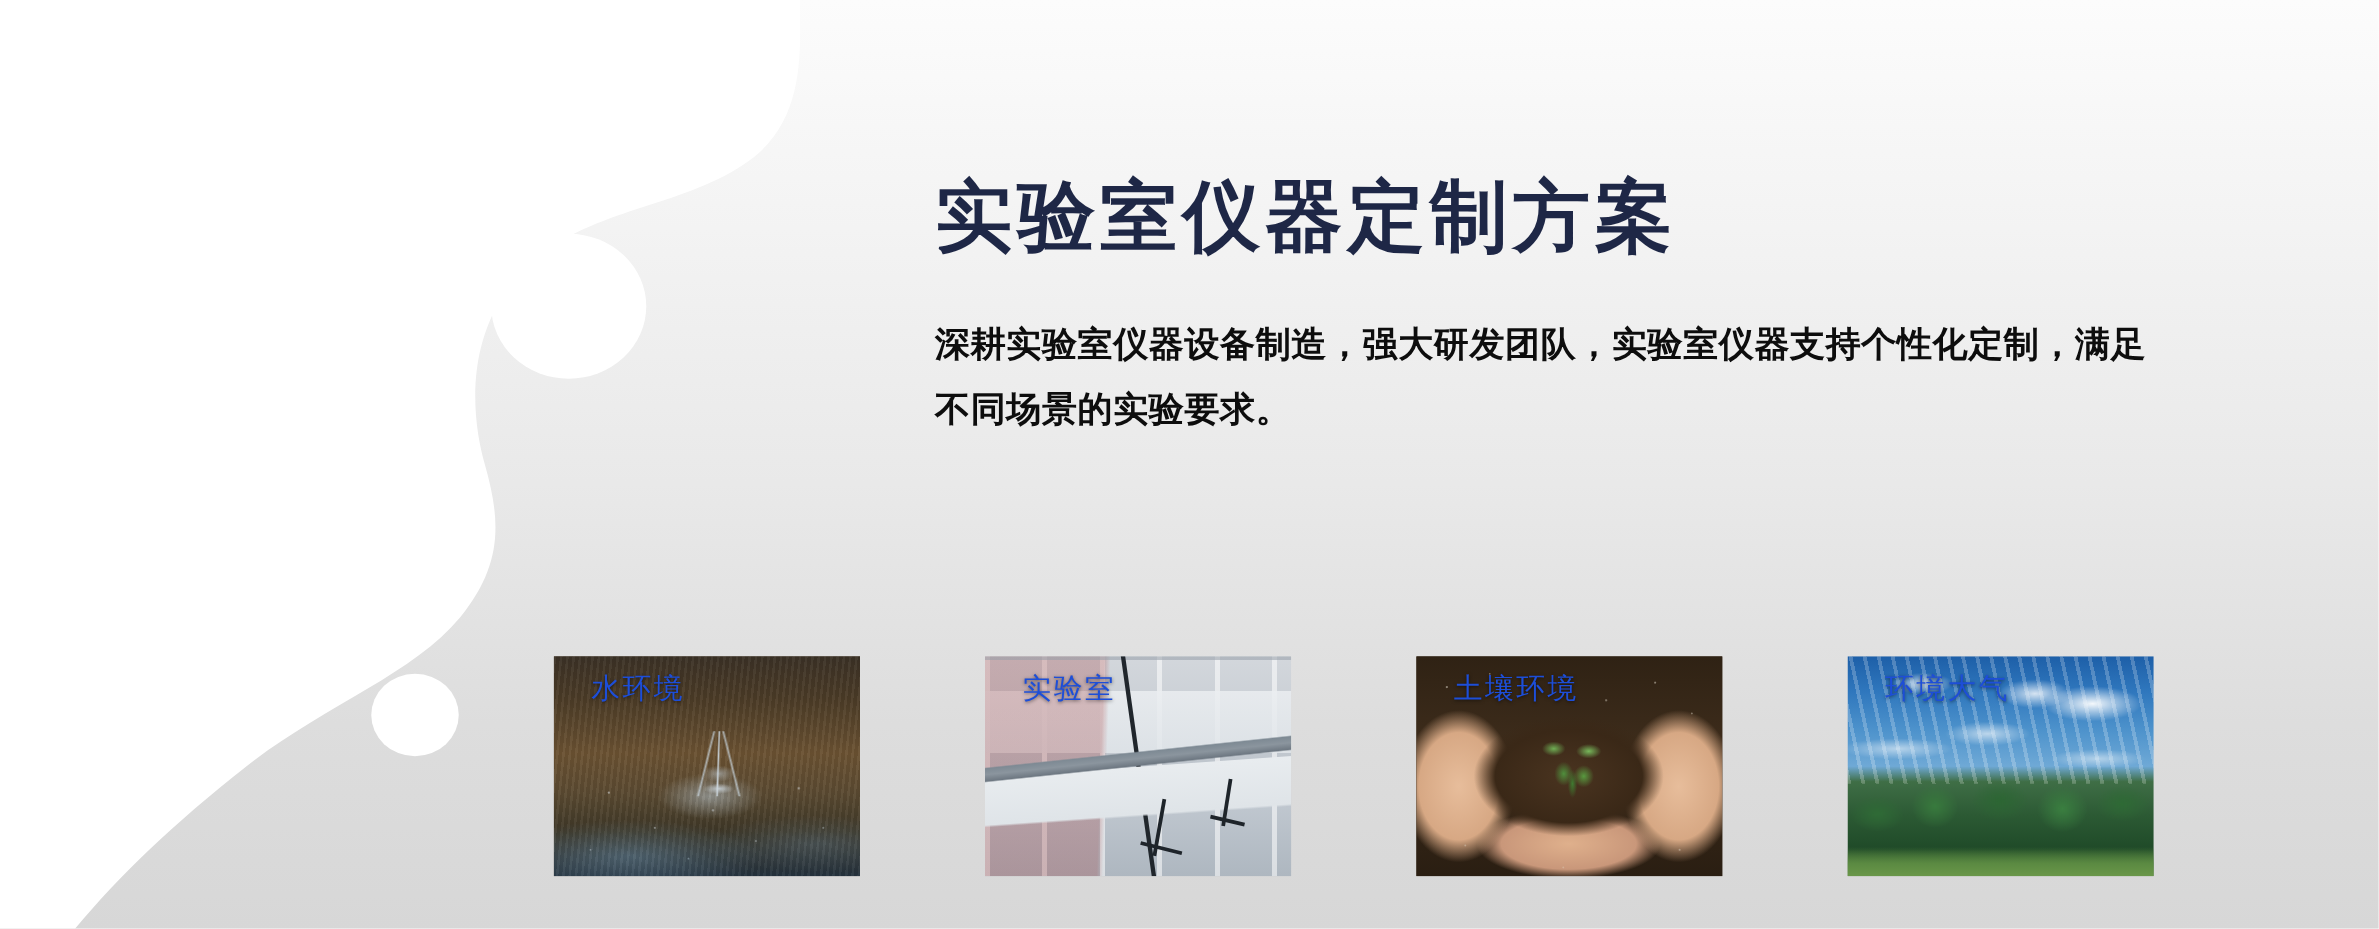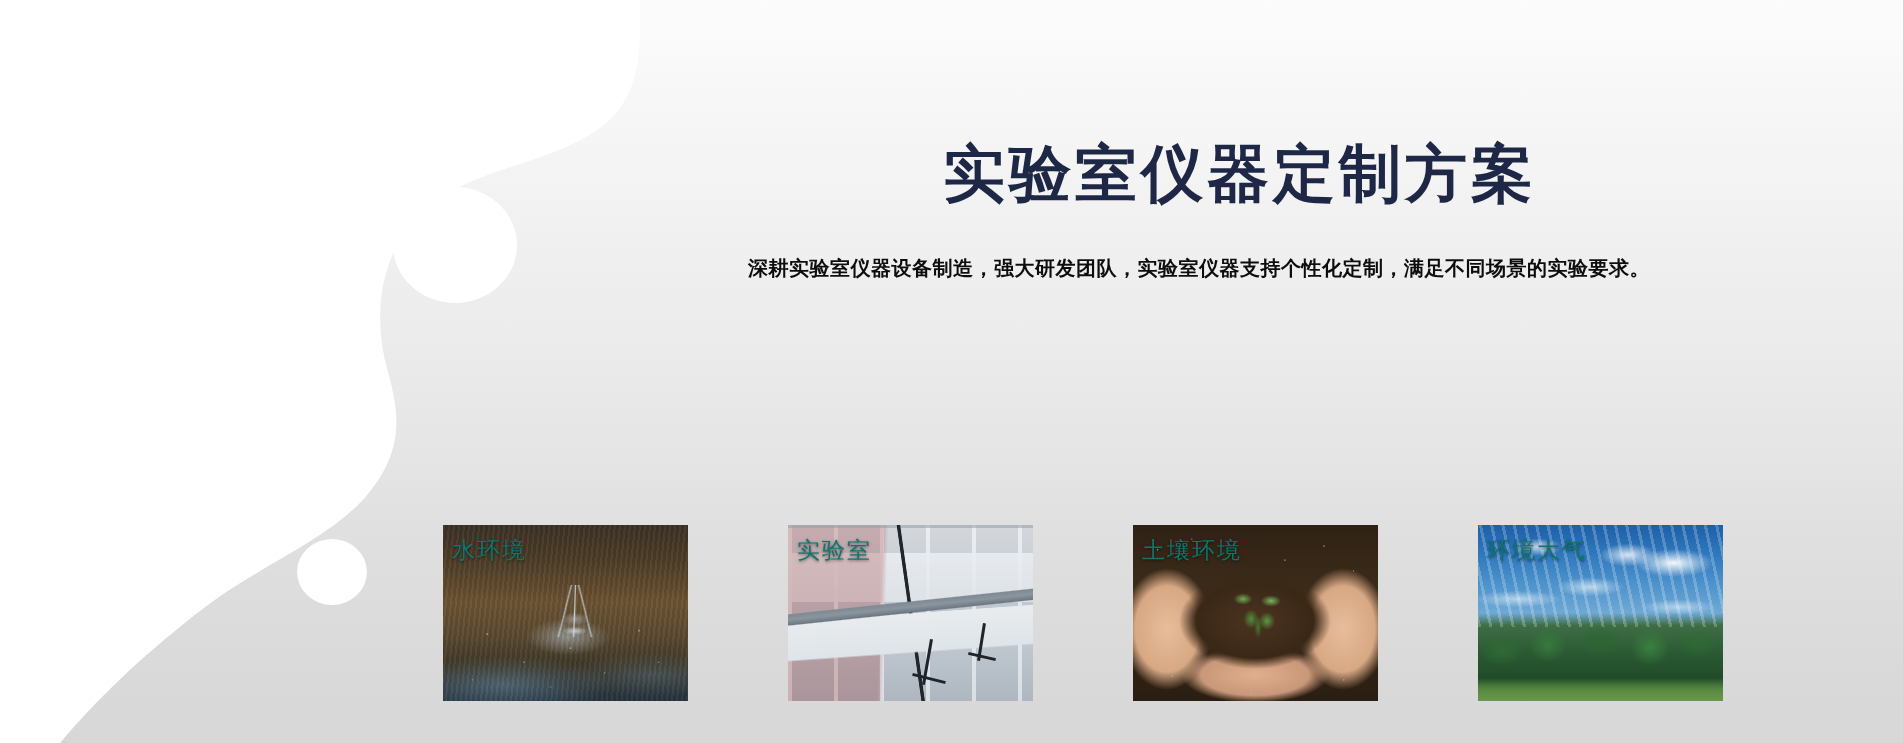"实验室仪器定制方案" .page-title { text-align: center -> left }
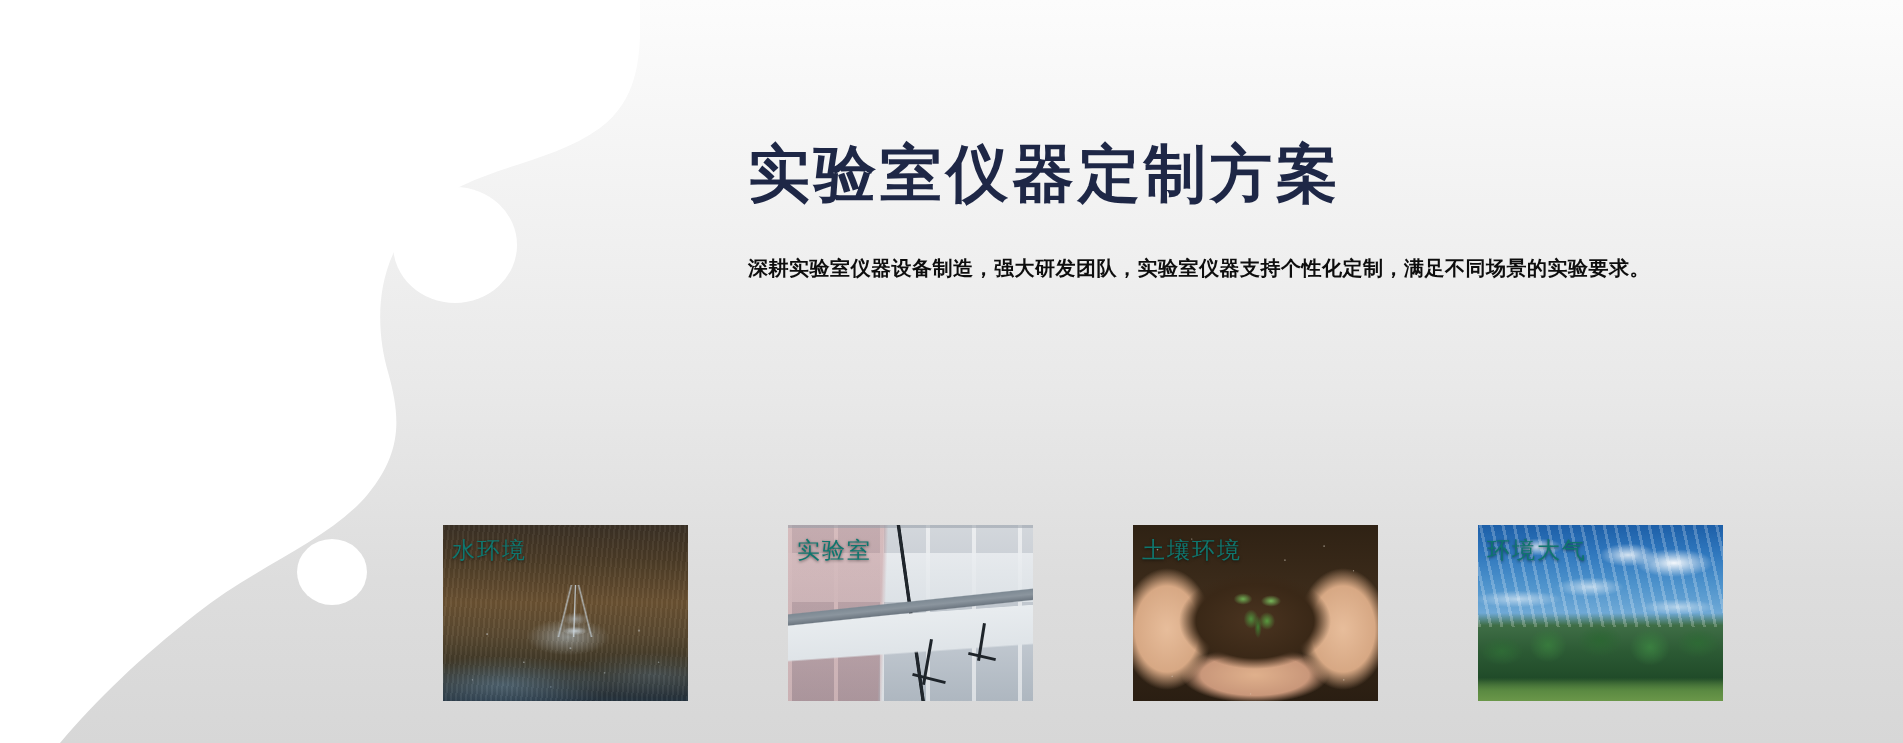"深耕实验室仪器设备制造，强大研发团队，实验室仪器支持个性化定制，满足不同场景的实" .page-subtitle { font-size: 20px -> 28px }
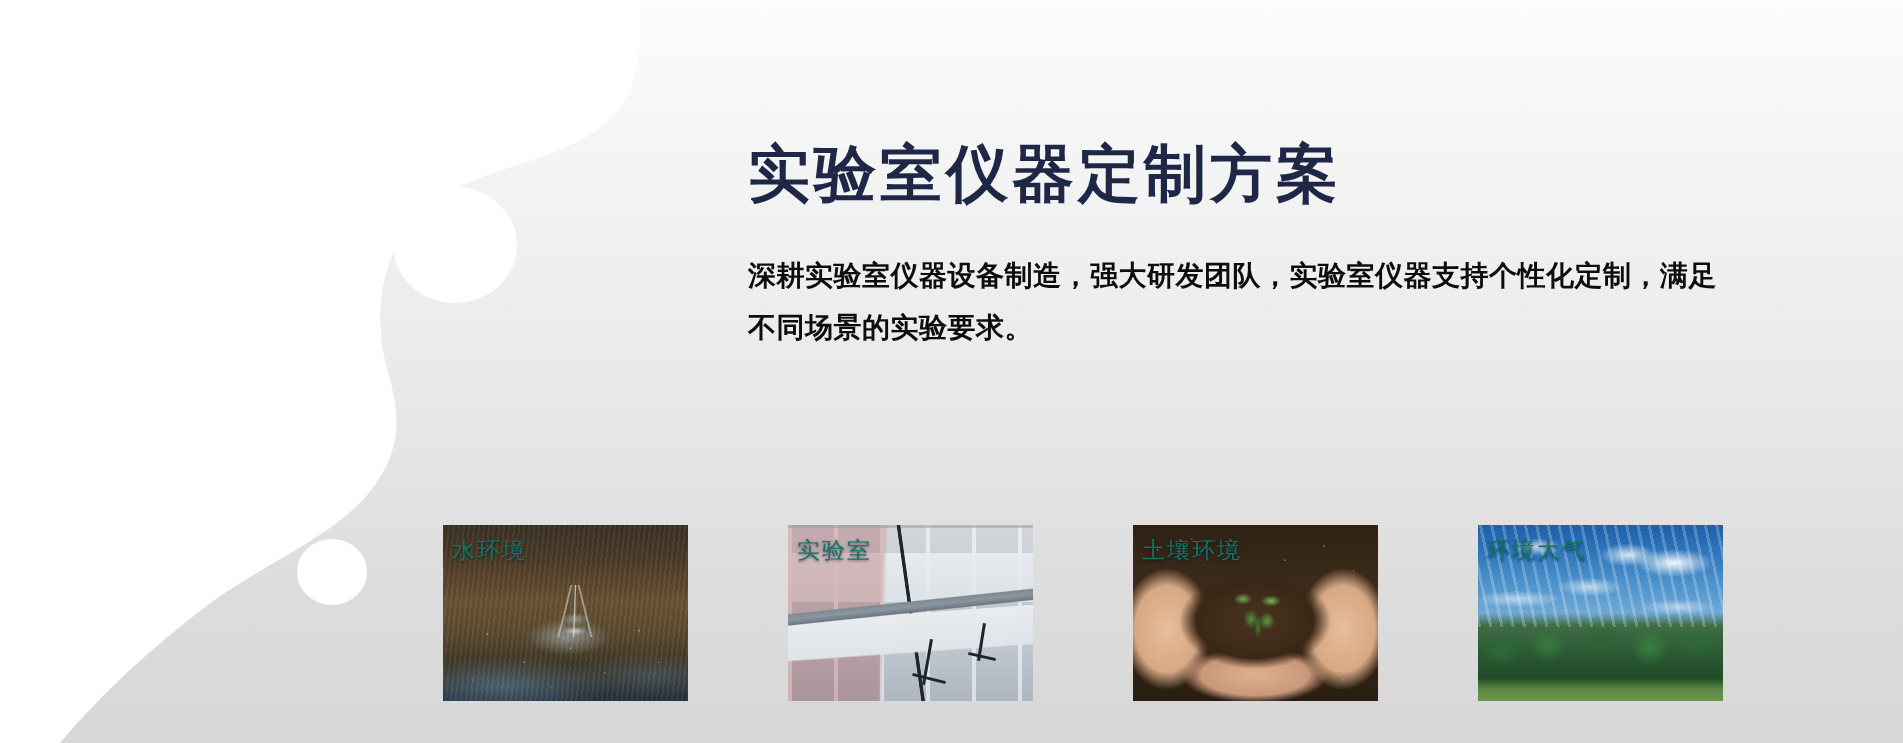"水环境" .card-label { color: #0f766e -> #1d4ed8; left: 9px -> 30px }
